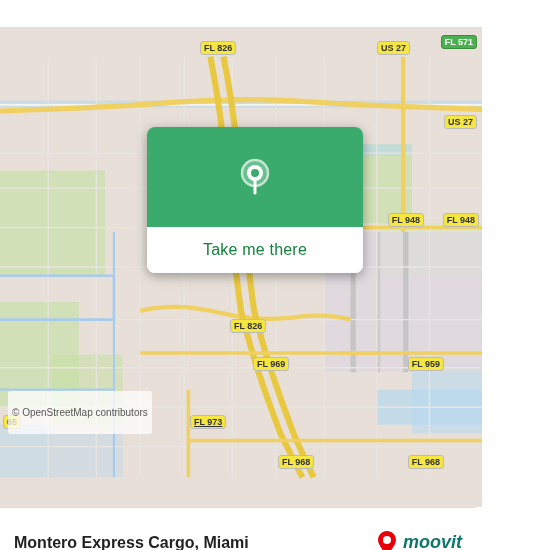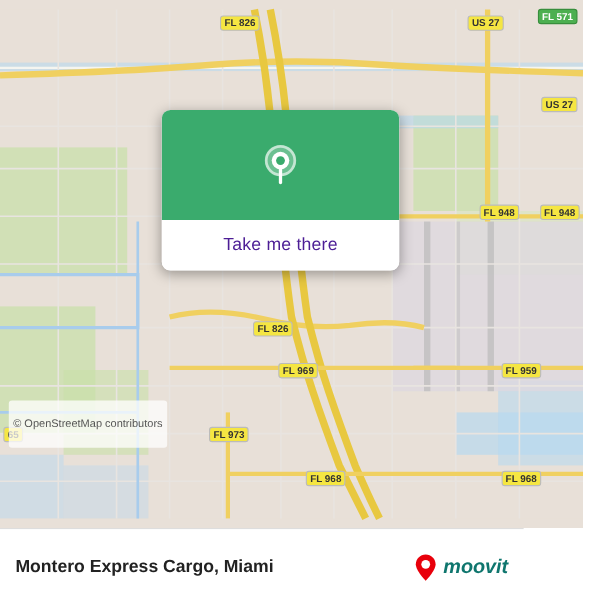"FL 826" #map-container { margin-top: none -> 27px; width: 530px -> 482px }
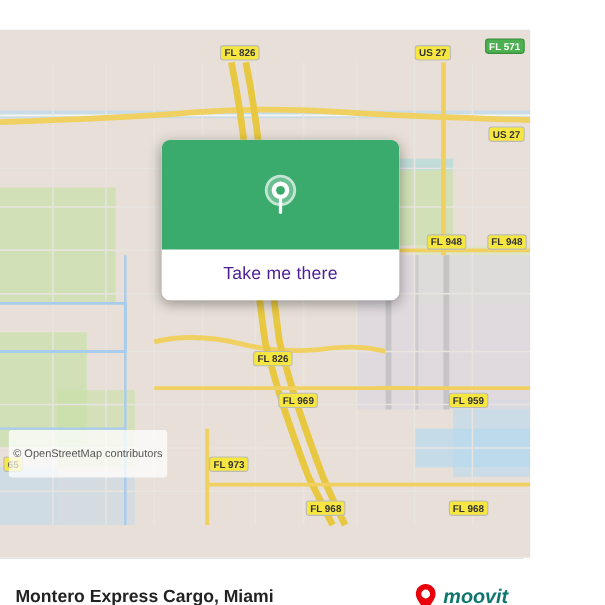"Take me there" #popup-button { color: #4c1d95 -> #15803d }
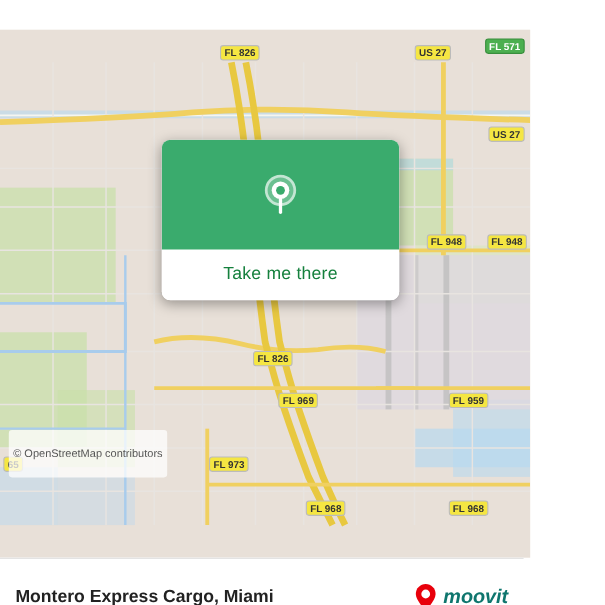"FL 973" div.road-badge { text-decoration: none -> underline }
